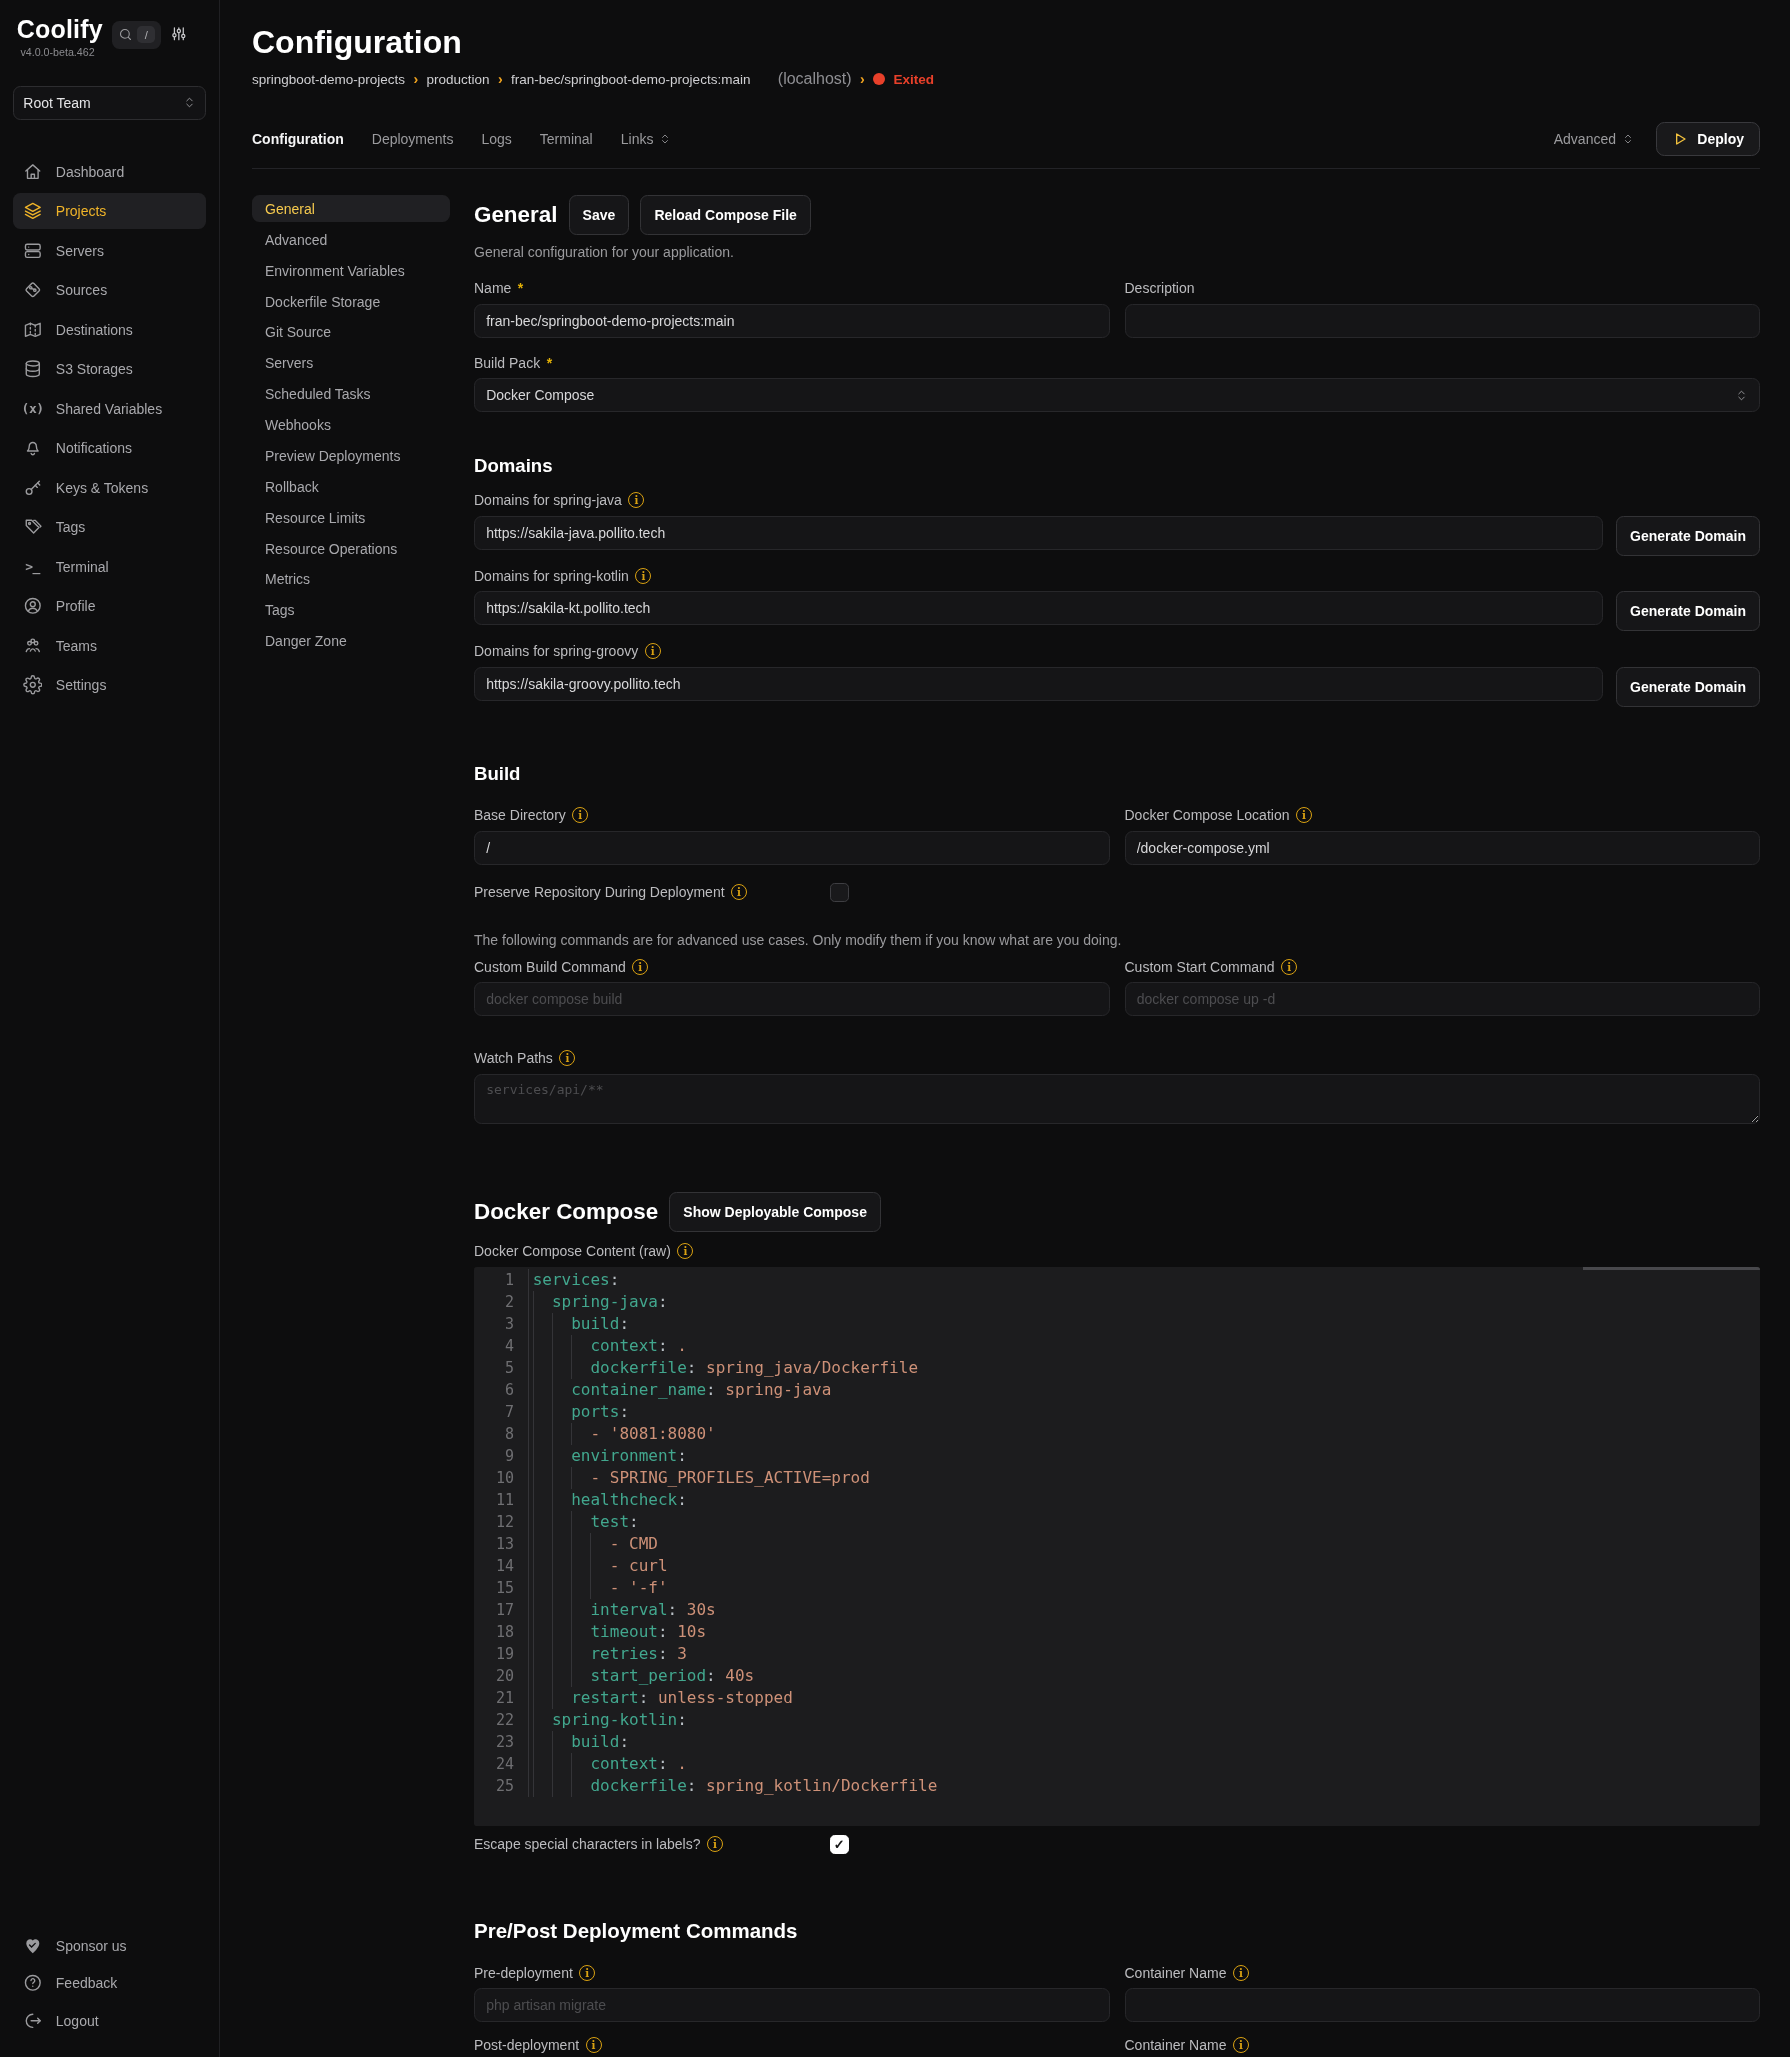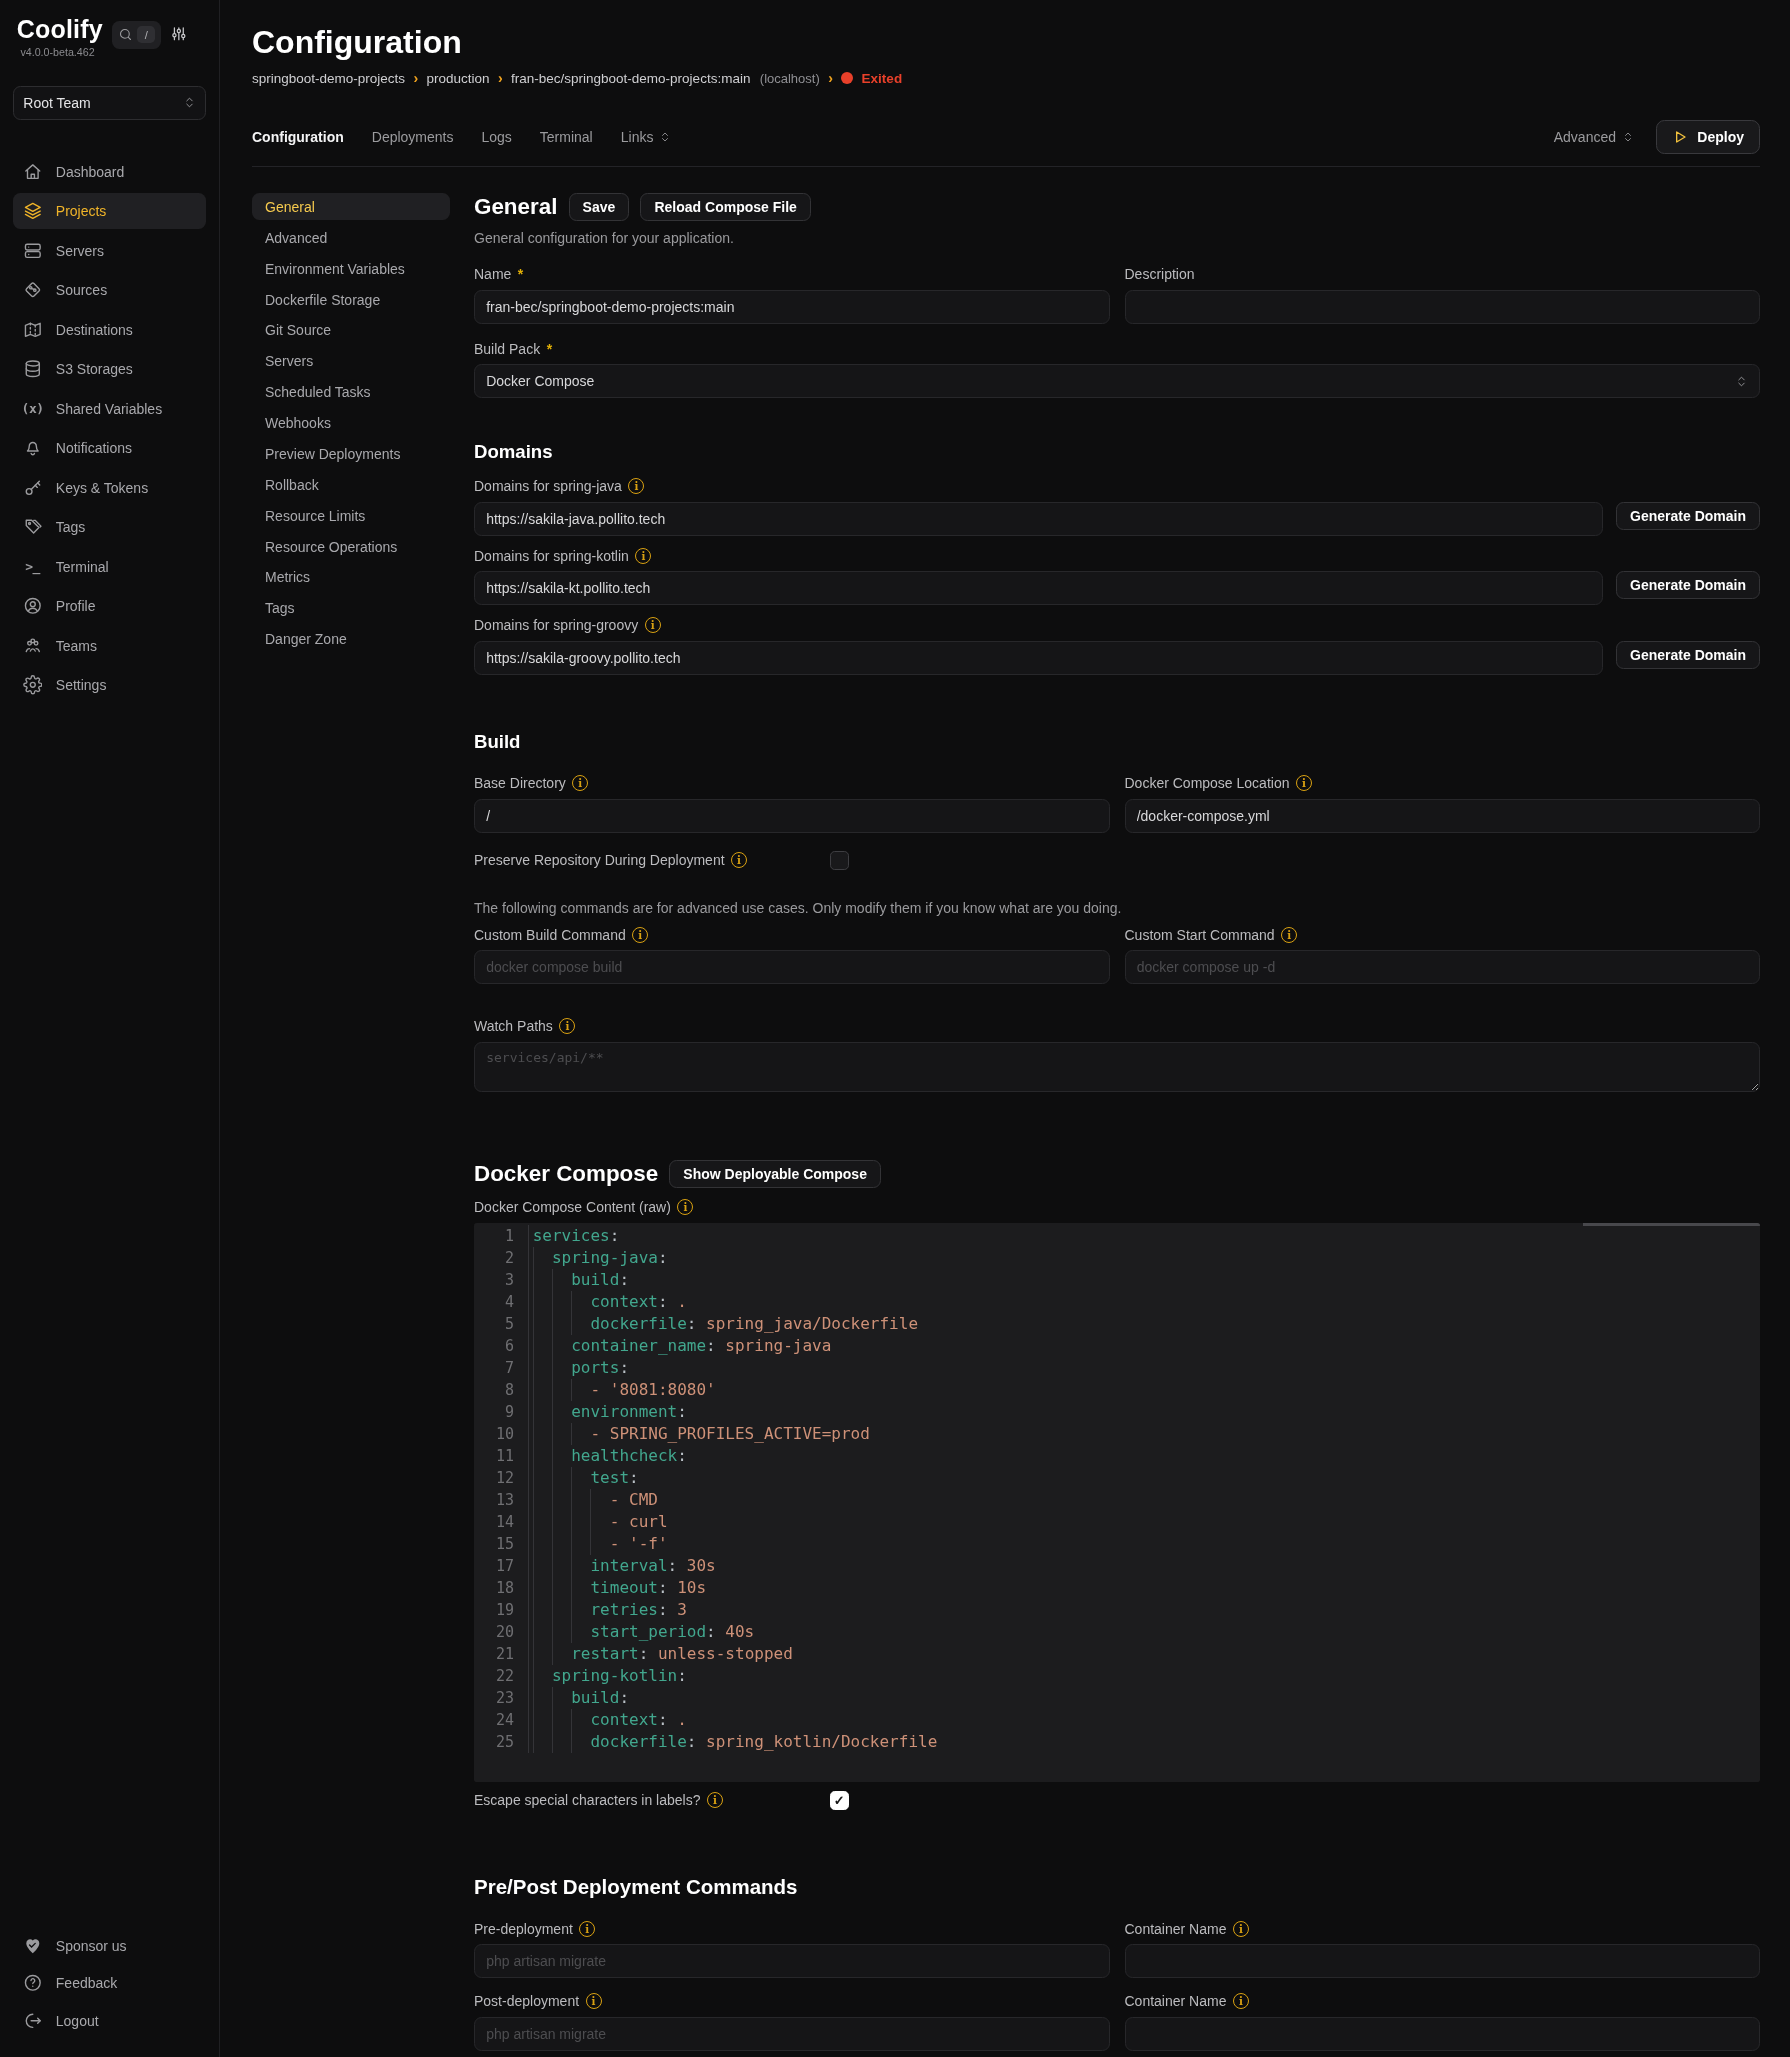"(localhost)" .crumb-small { font-size: 13px -> 16px; margin-left: 1px -> 19px }
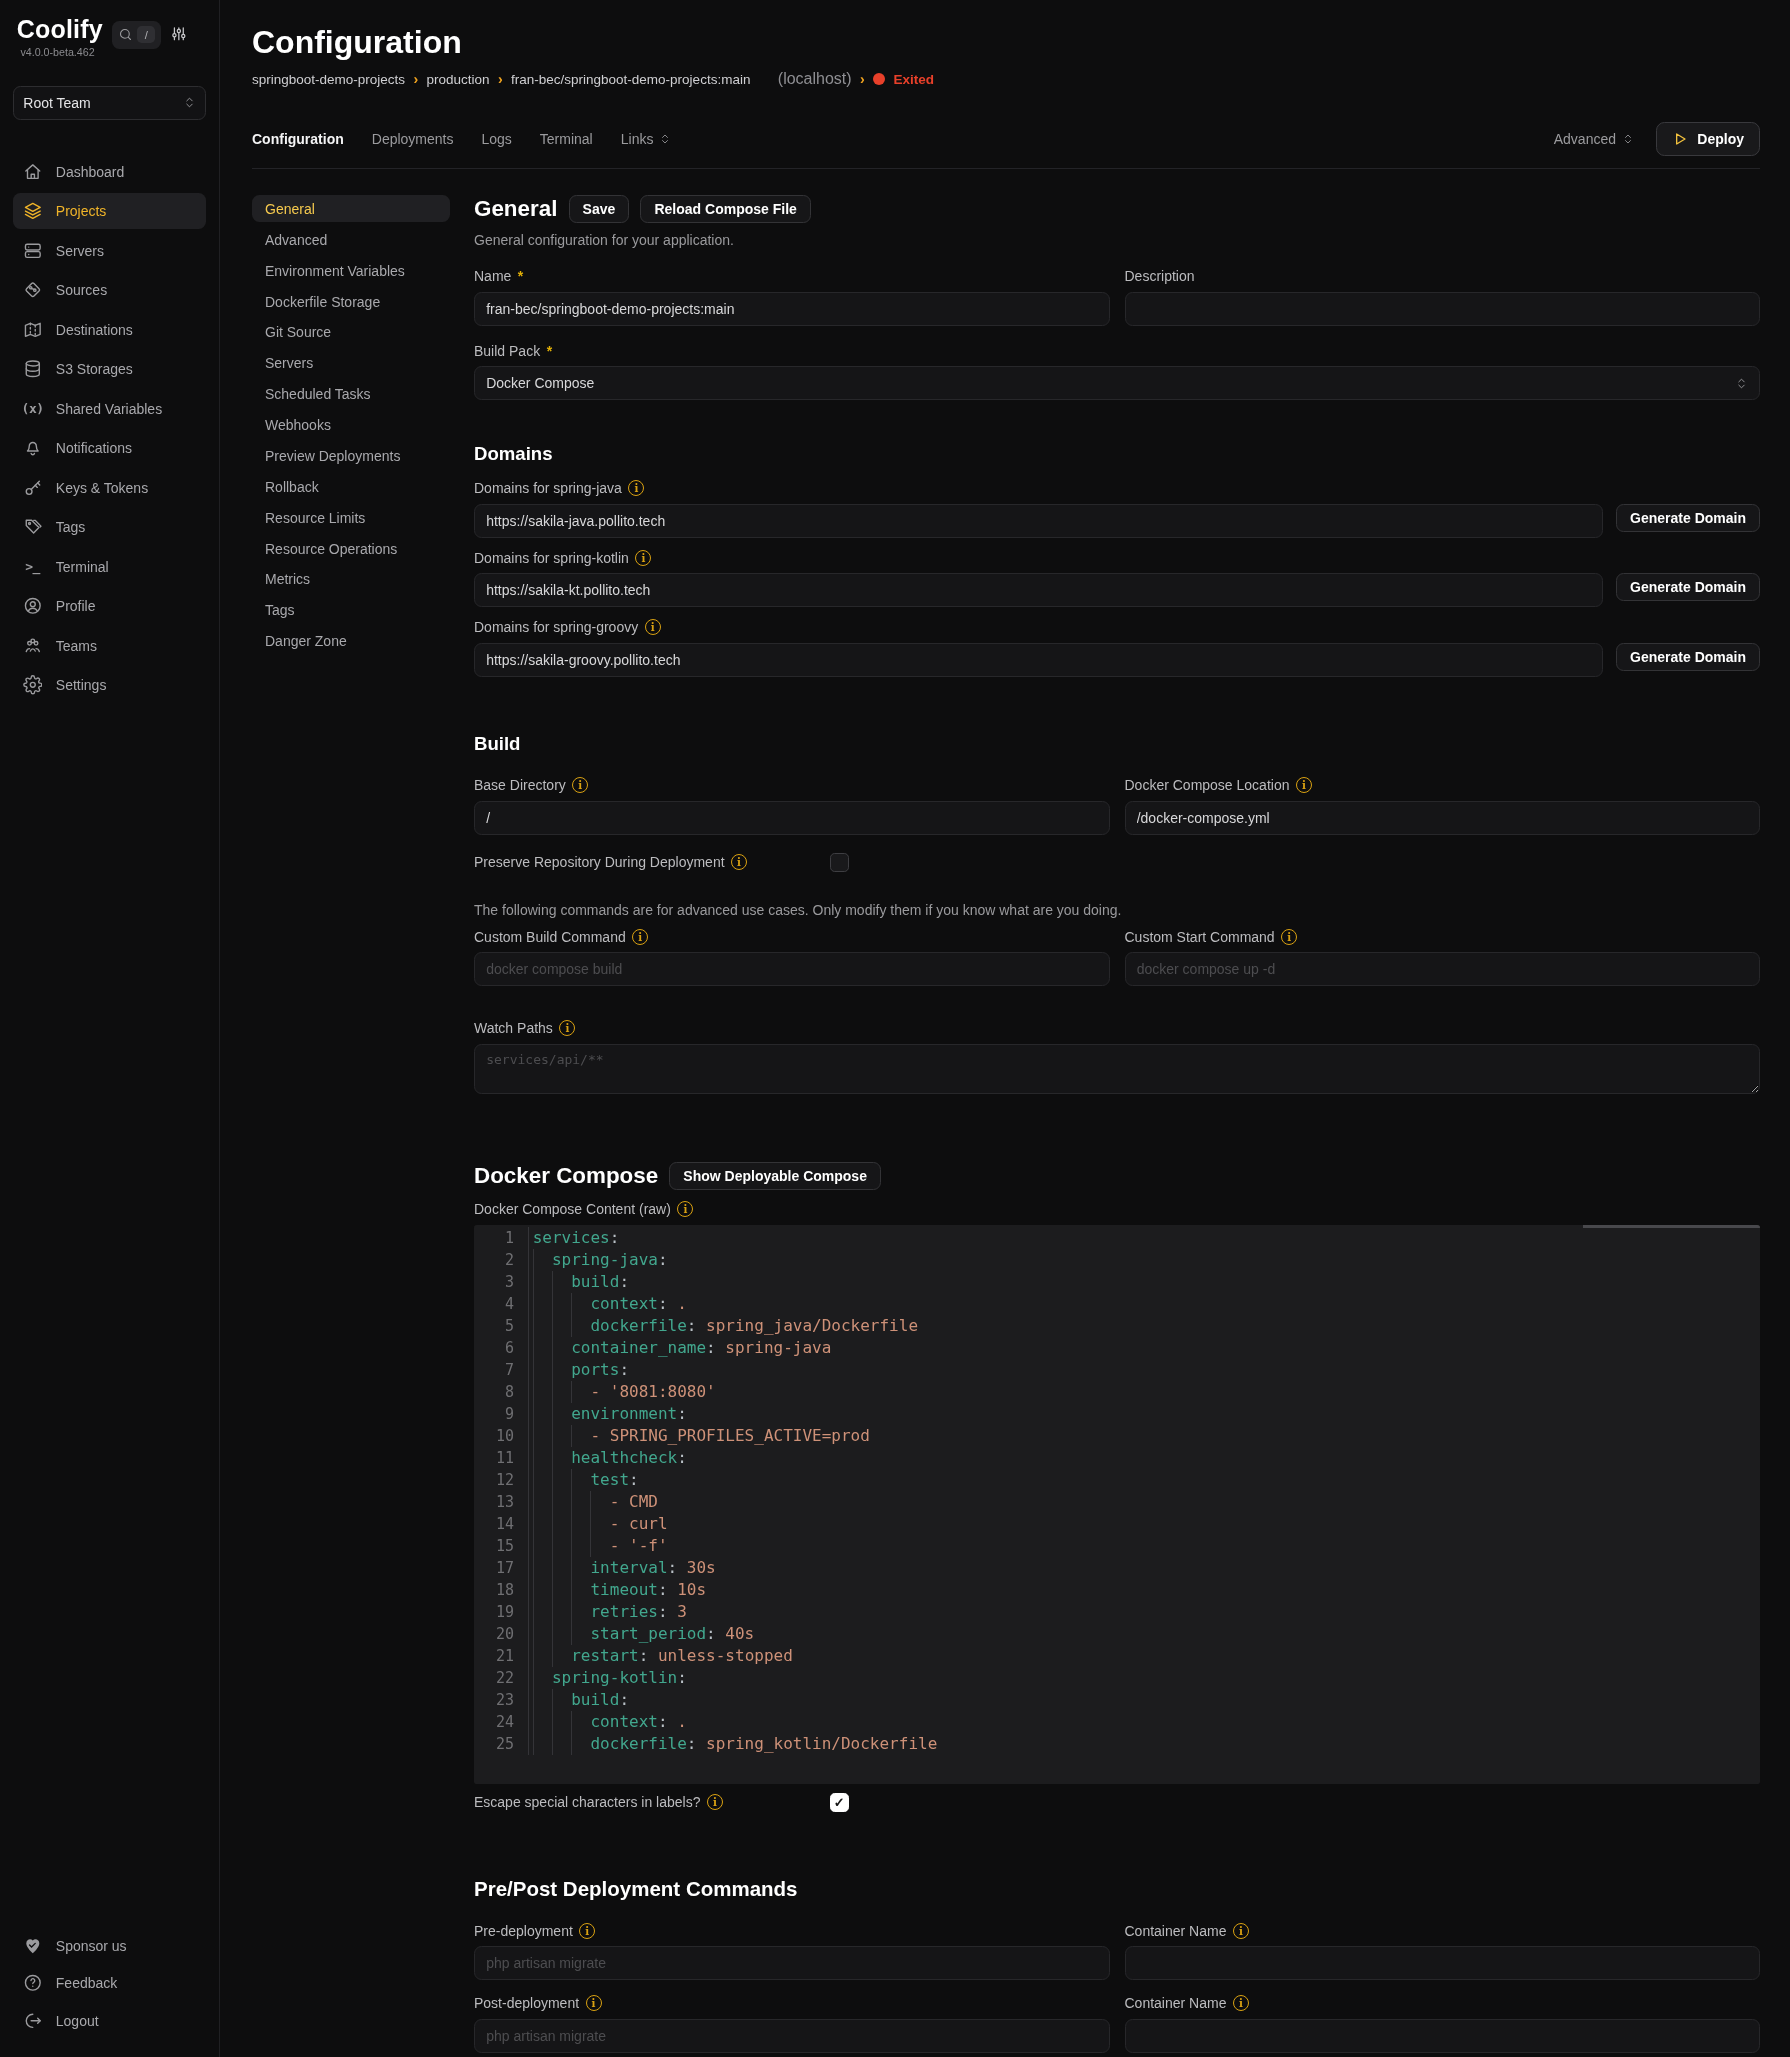"Save" .btn { height: 28px -> 40px }
